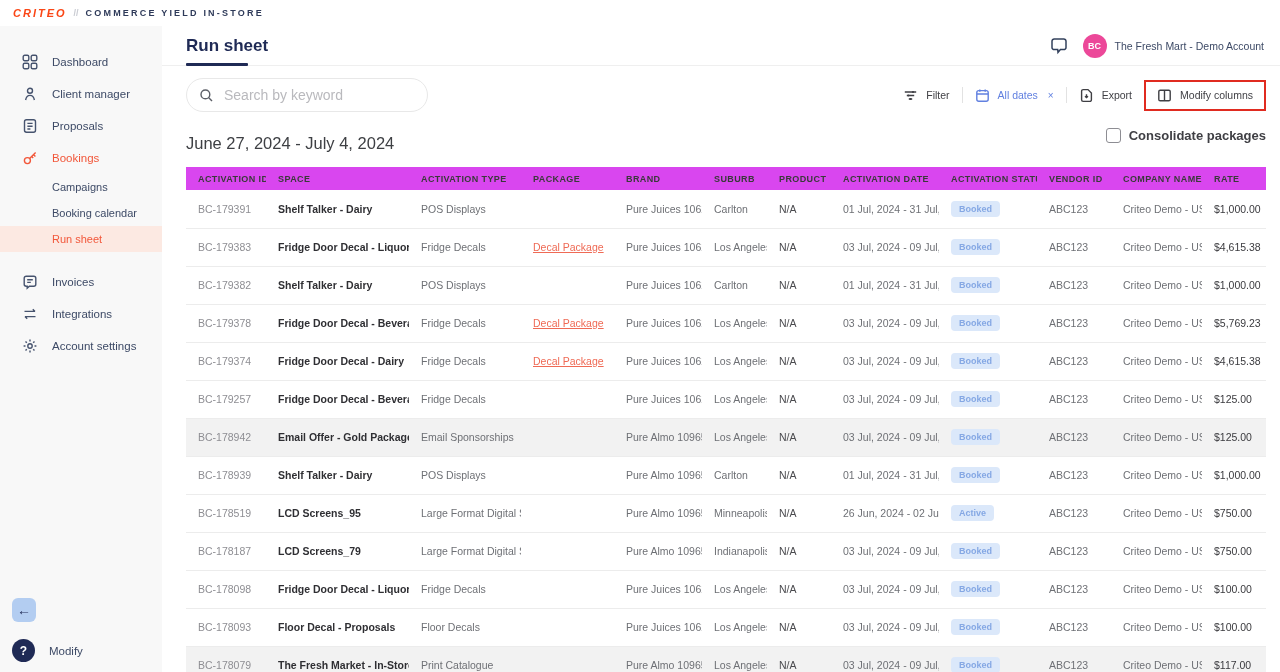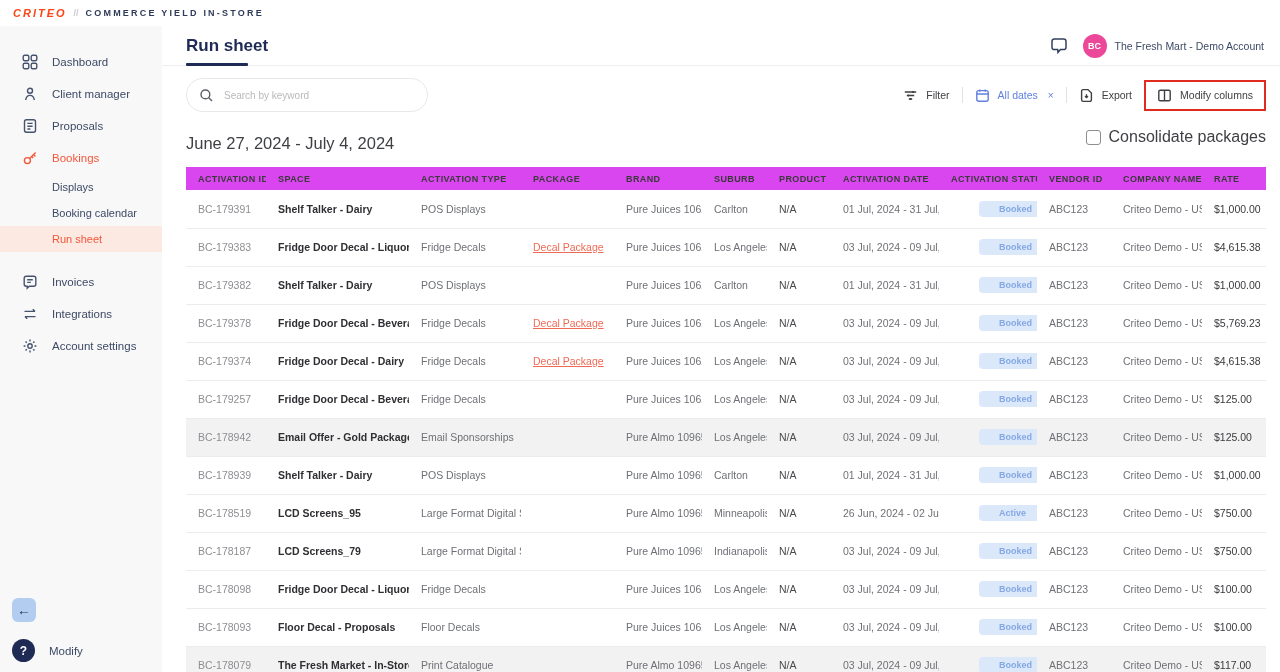"Search by keyword" .search-input { font-size: 10px -> 14px }
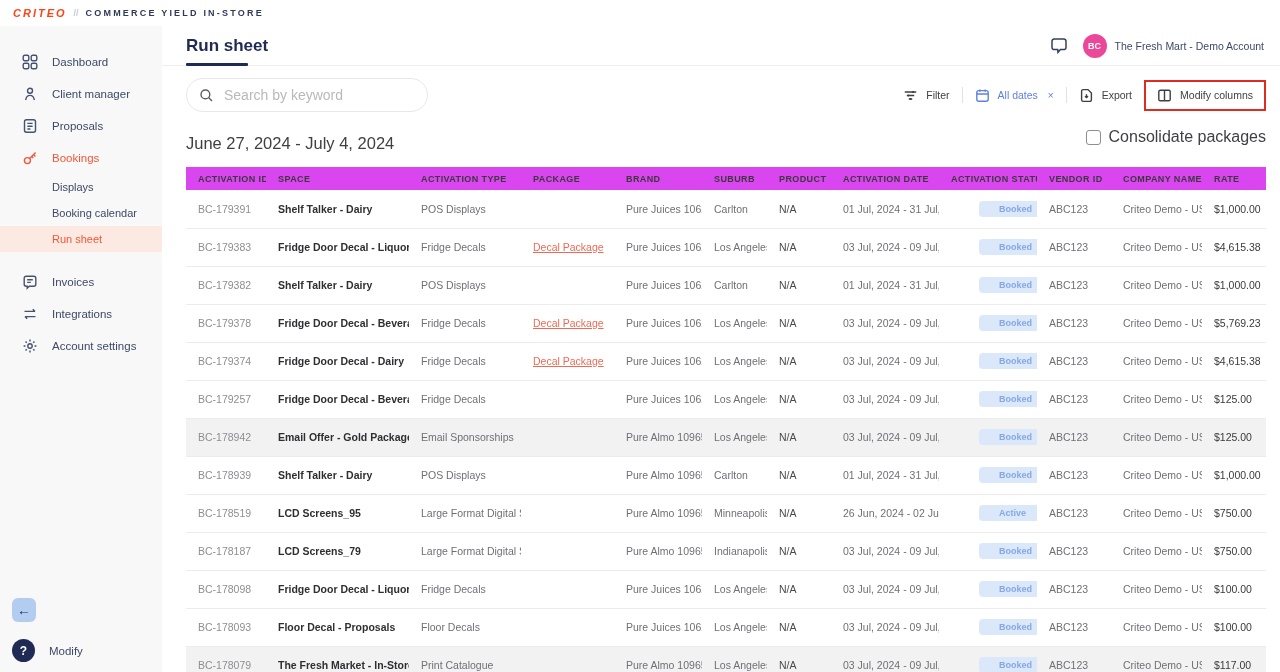"Consolidate packages" .consolidate-label { font-size: 16px -> 13px; font-weight: none -> bold }
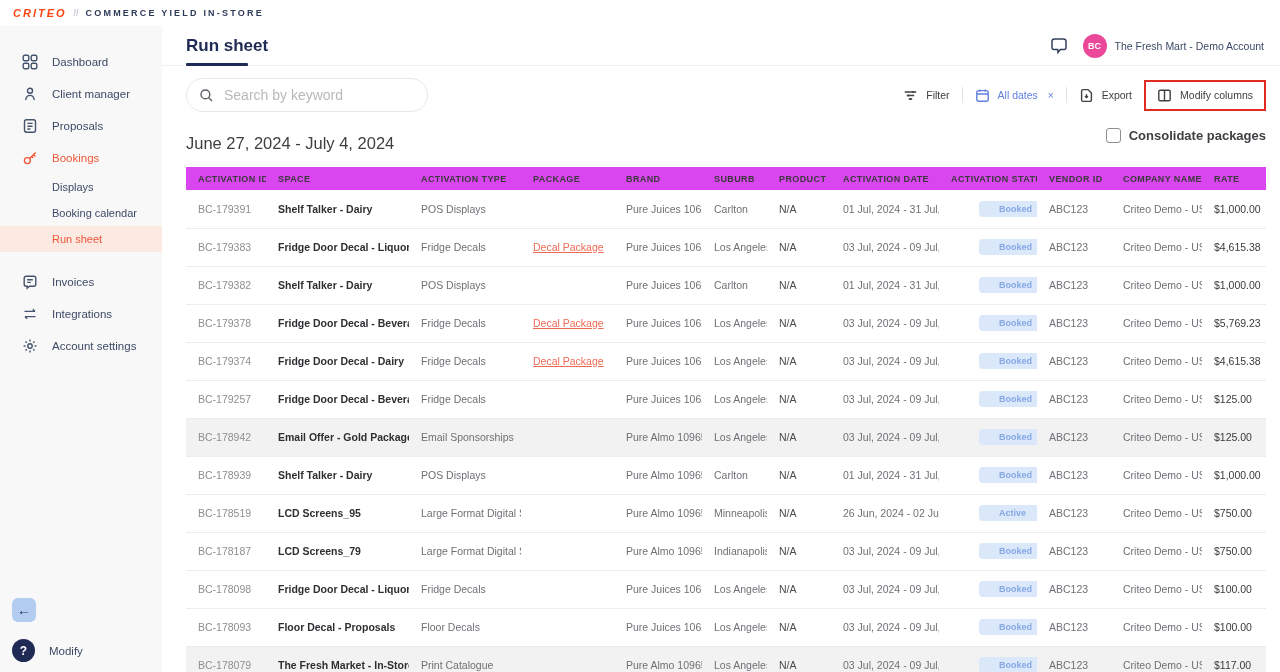"Displays" span { text: Displays -> Campaigns }
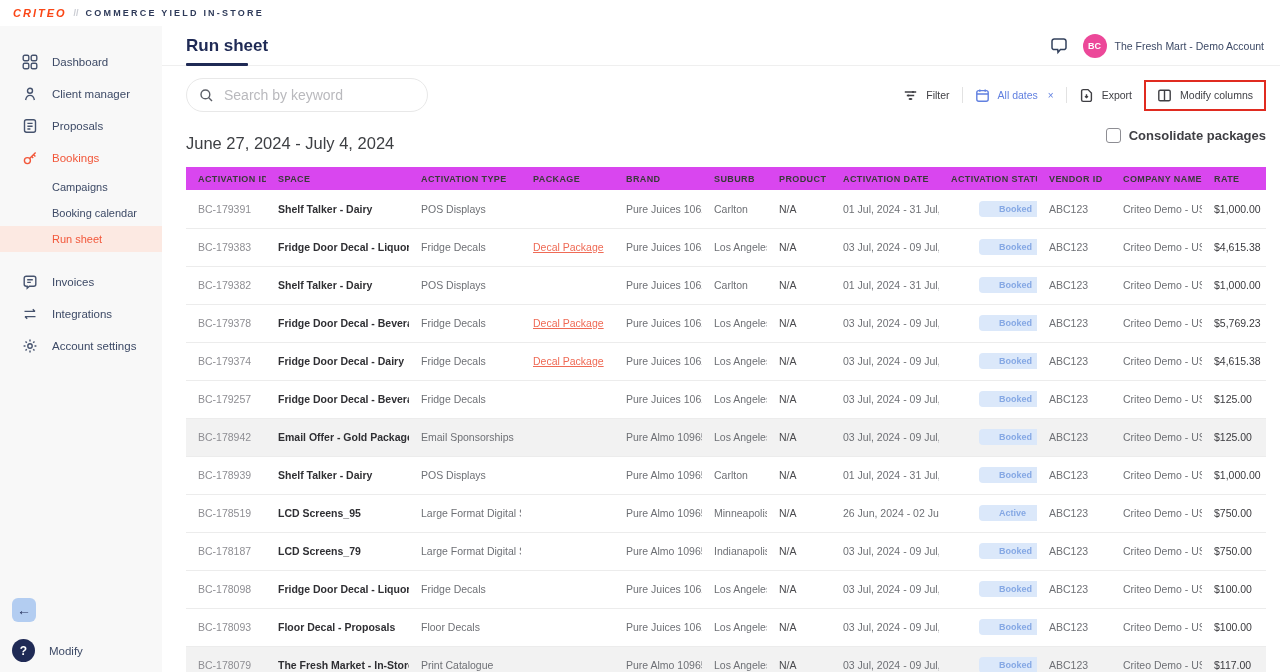"Booked" .badge { margin-left: 28px -> none; padding: 3px 20px -> 3px 8px }
